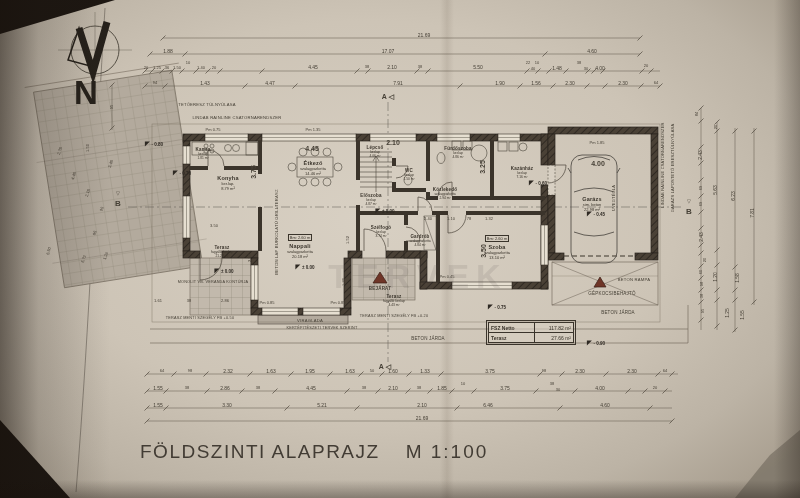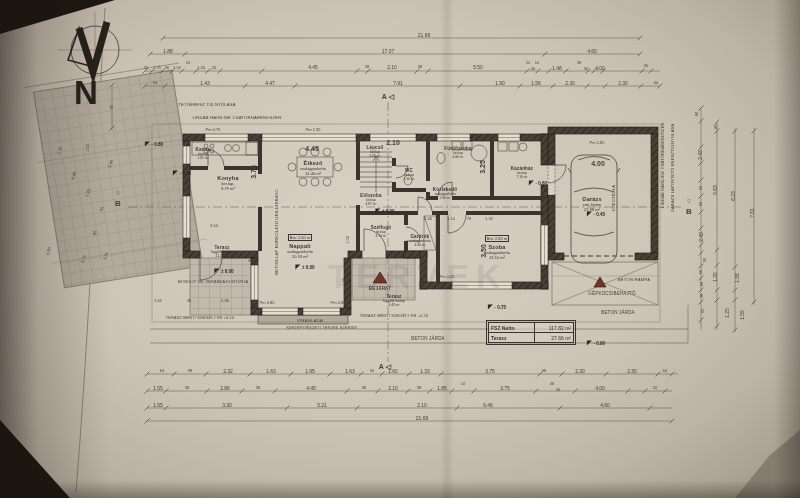"FÖLDSZINTI ALAPRAJZ M 1:100" div { html: none -> <div> <span>FÖLDSZINTI ALAPRAJZ</span><span>M 1:100</span> </div> }
